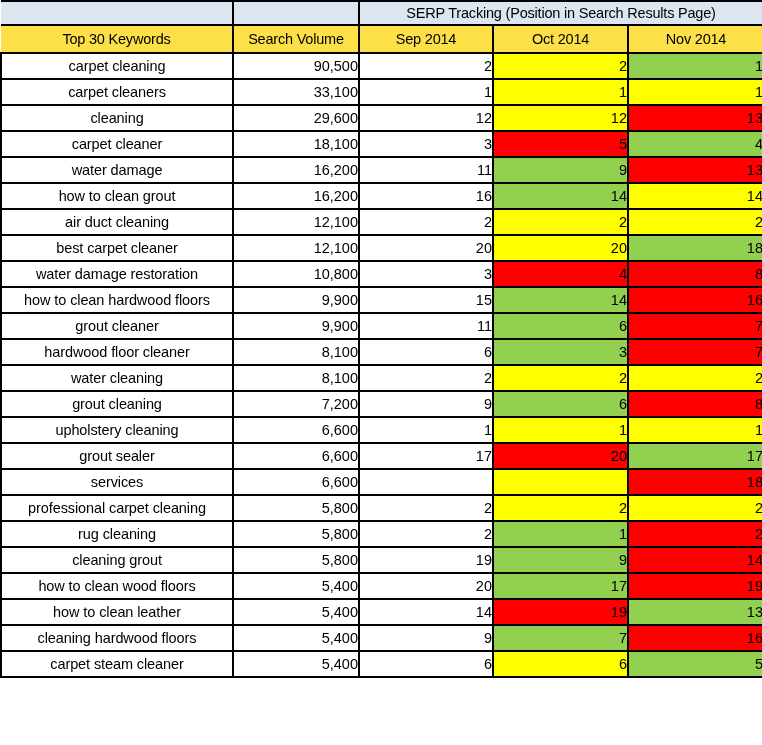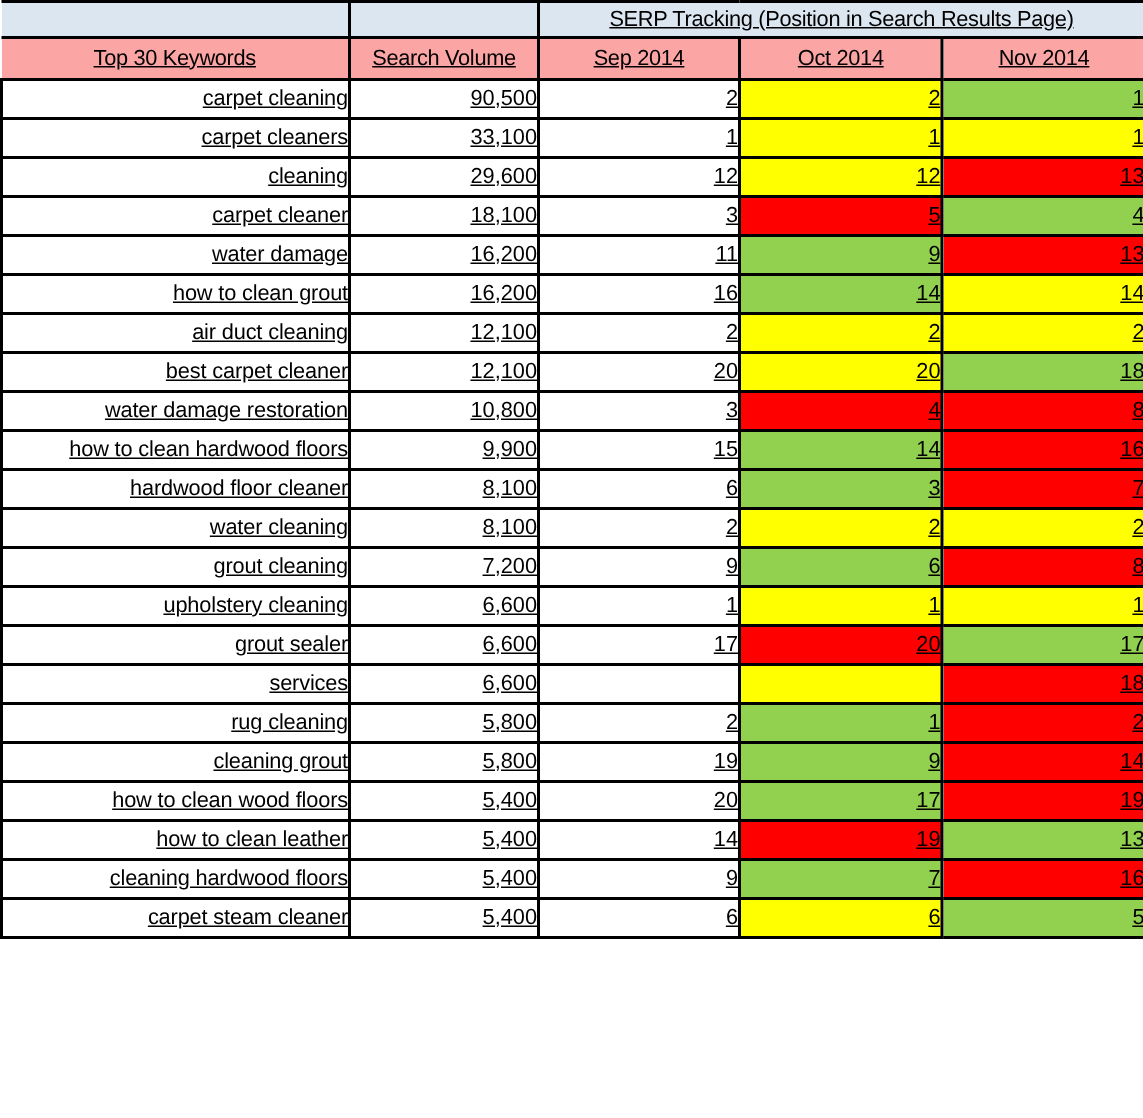"SERP Tracking (Position in Search" #sheet { text-decoration: underline -> none }
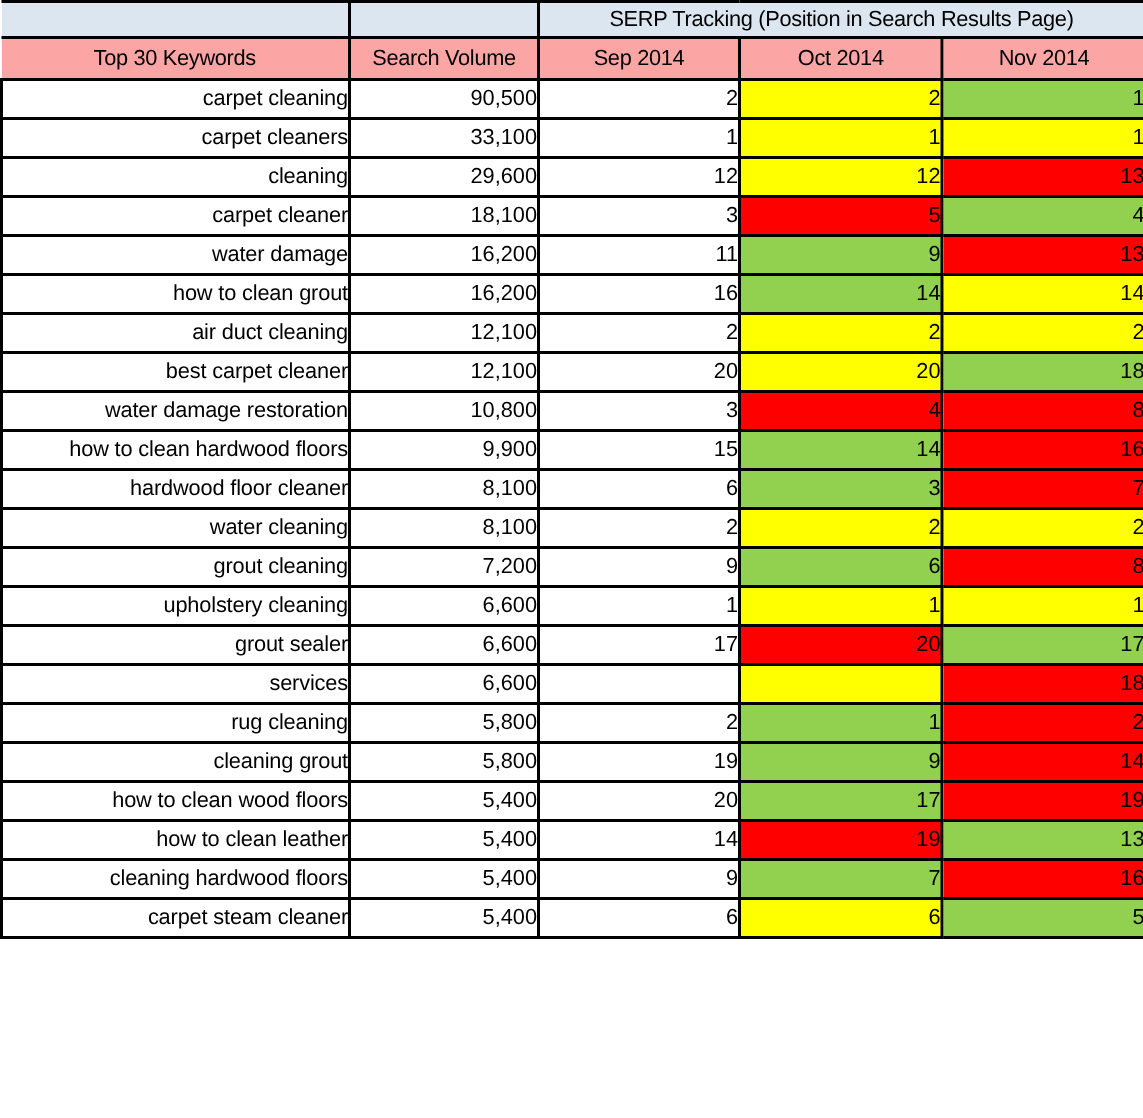"Top 30 Keywords" .hdr2 { background: #fca5a5 -> #fde047 }
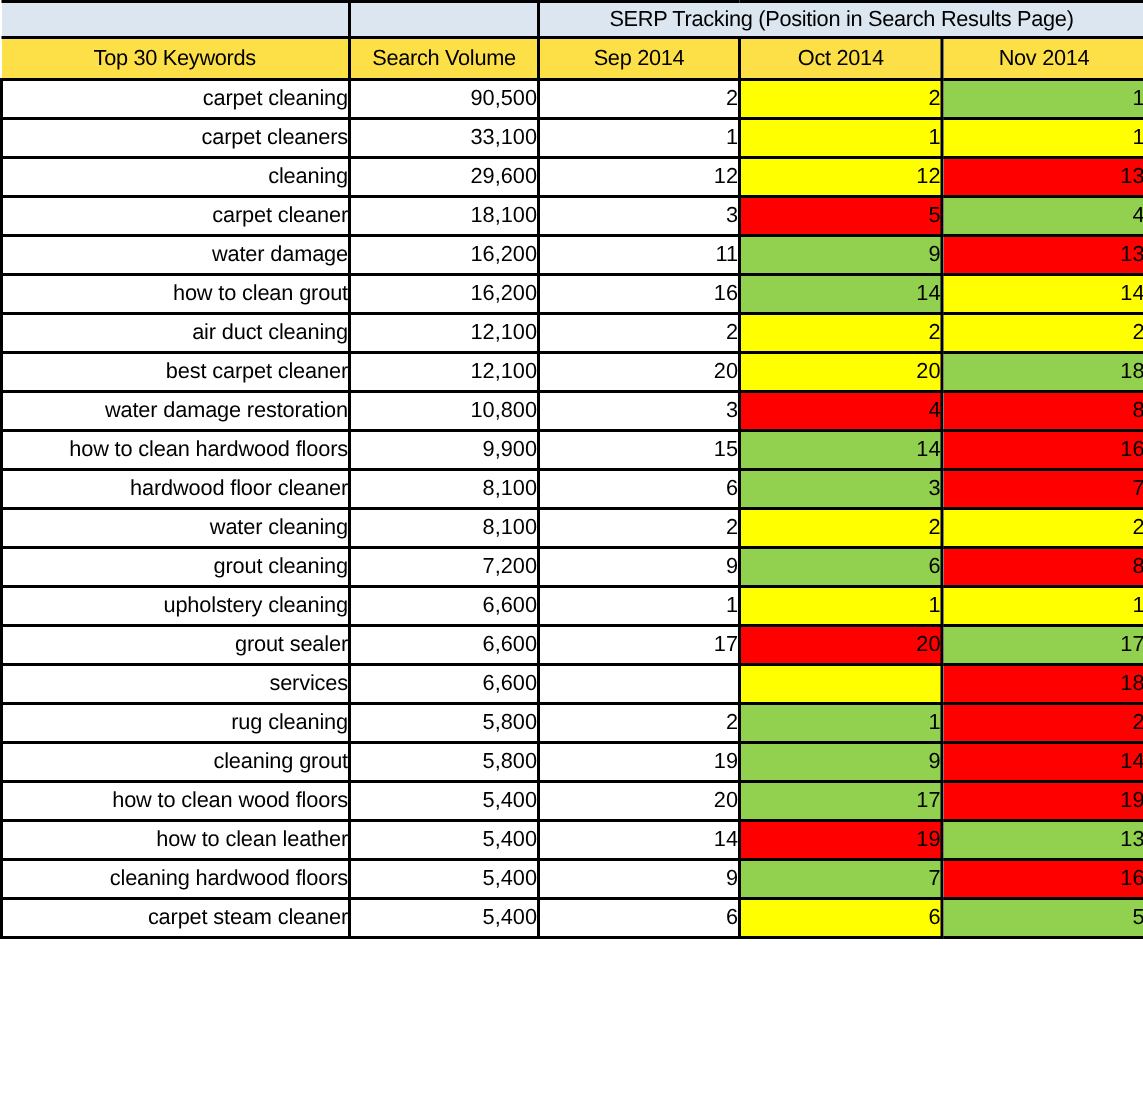"carpet cleaning" td.kw { text-align: right -> center }
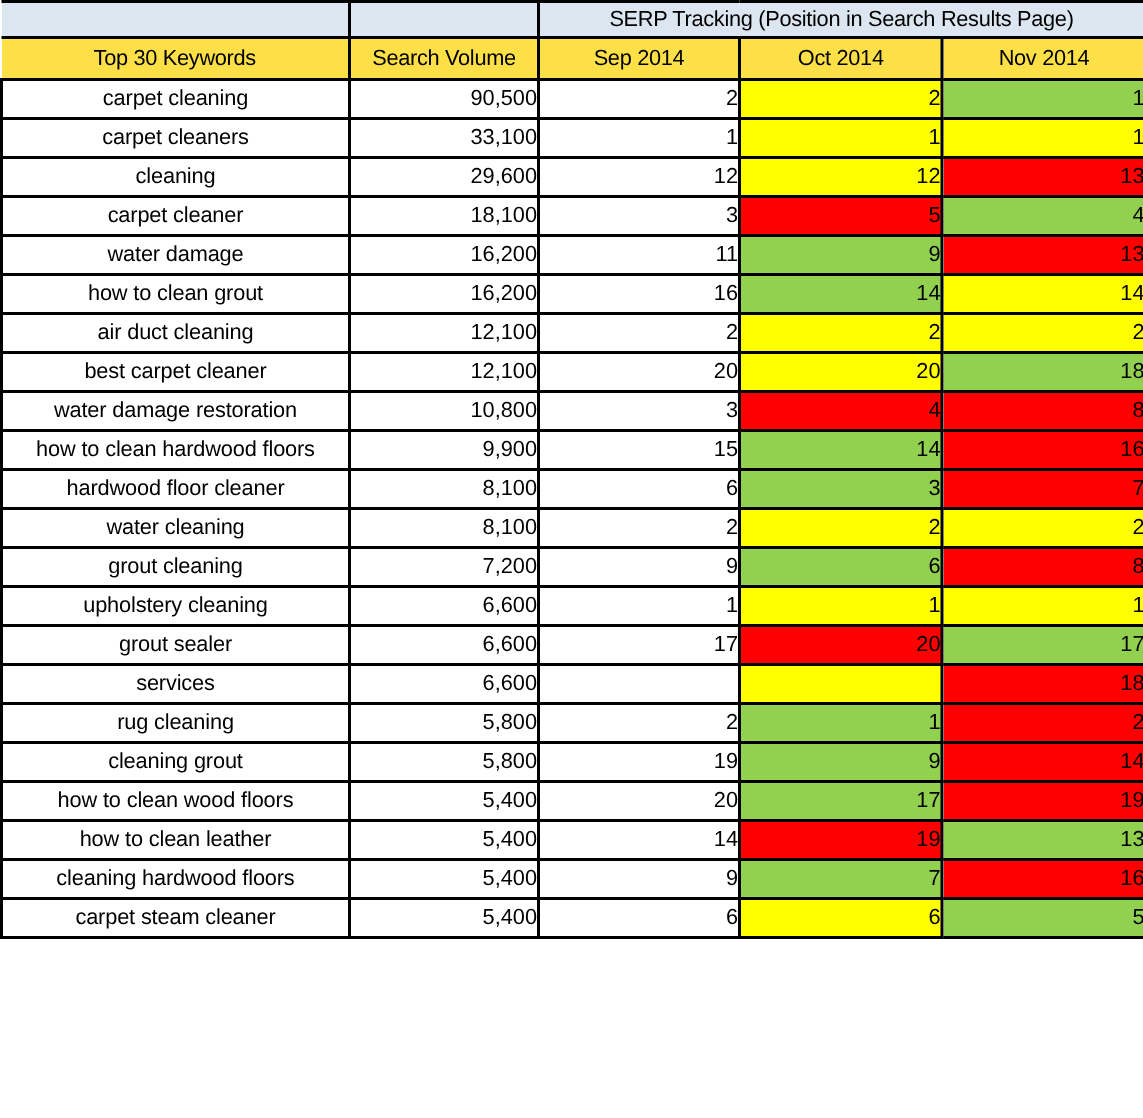"grout cleaner" tr.data-row { html: none -> <tr> <td>grout cleaner</td> <td>9,900</td> <td>11</td> <td>6</td> <td>7</td> </tr> }
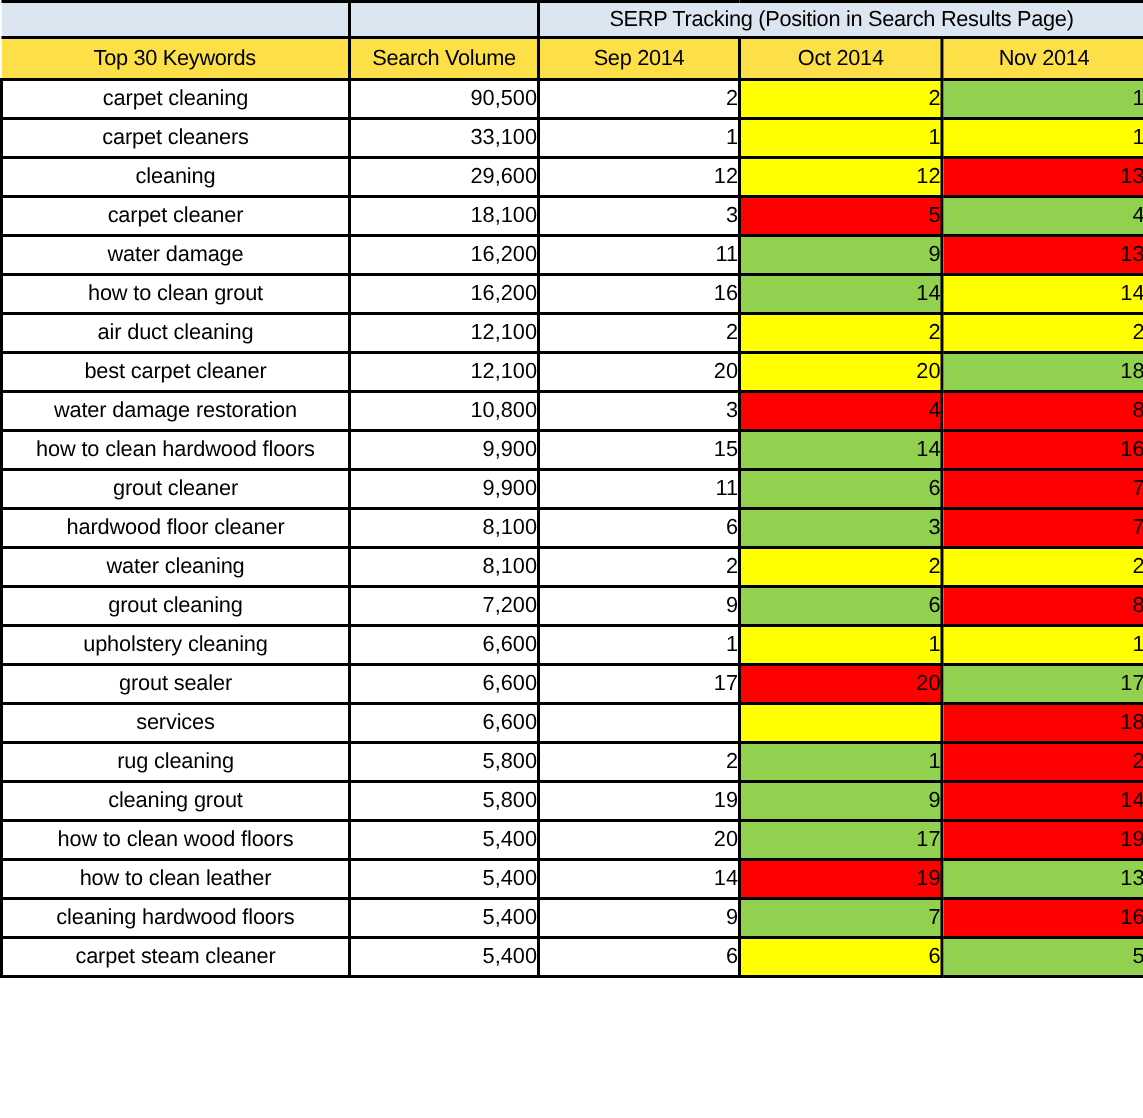"professional carpet cleaning" tr.data-row { html: none -> <tr> <td>professional carpet cleaning</td> <td>5,800</td> <td>2</td> <td>2</td> <td>2</td> </tr> }
